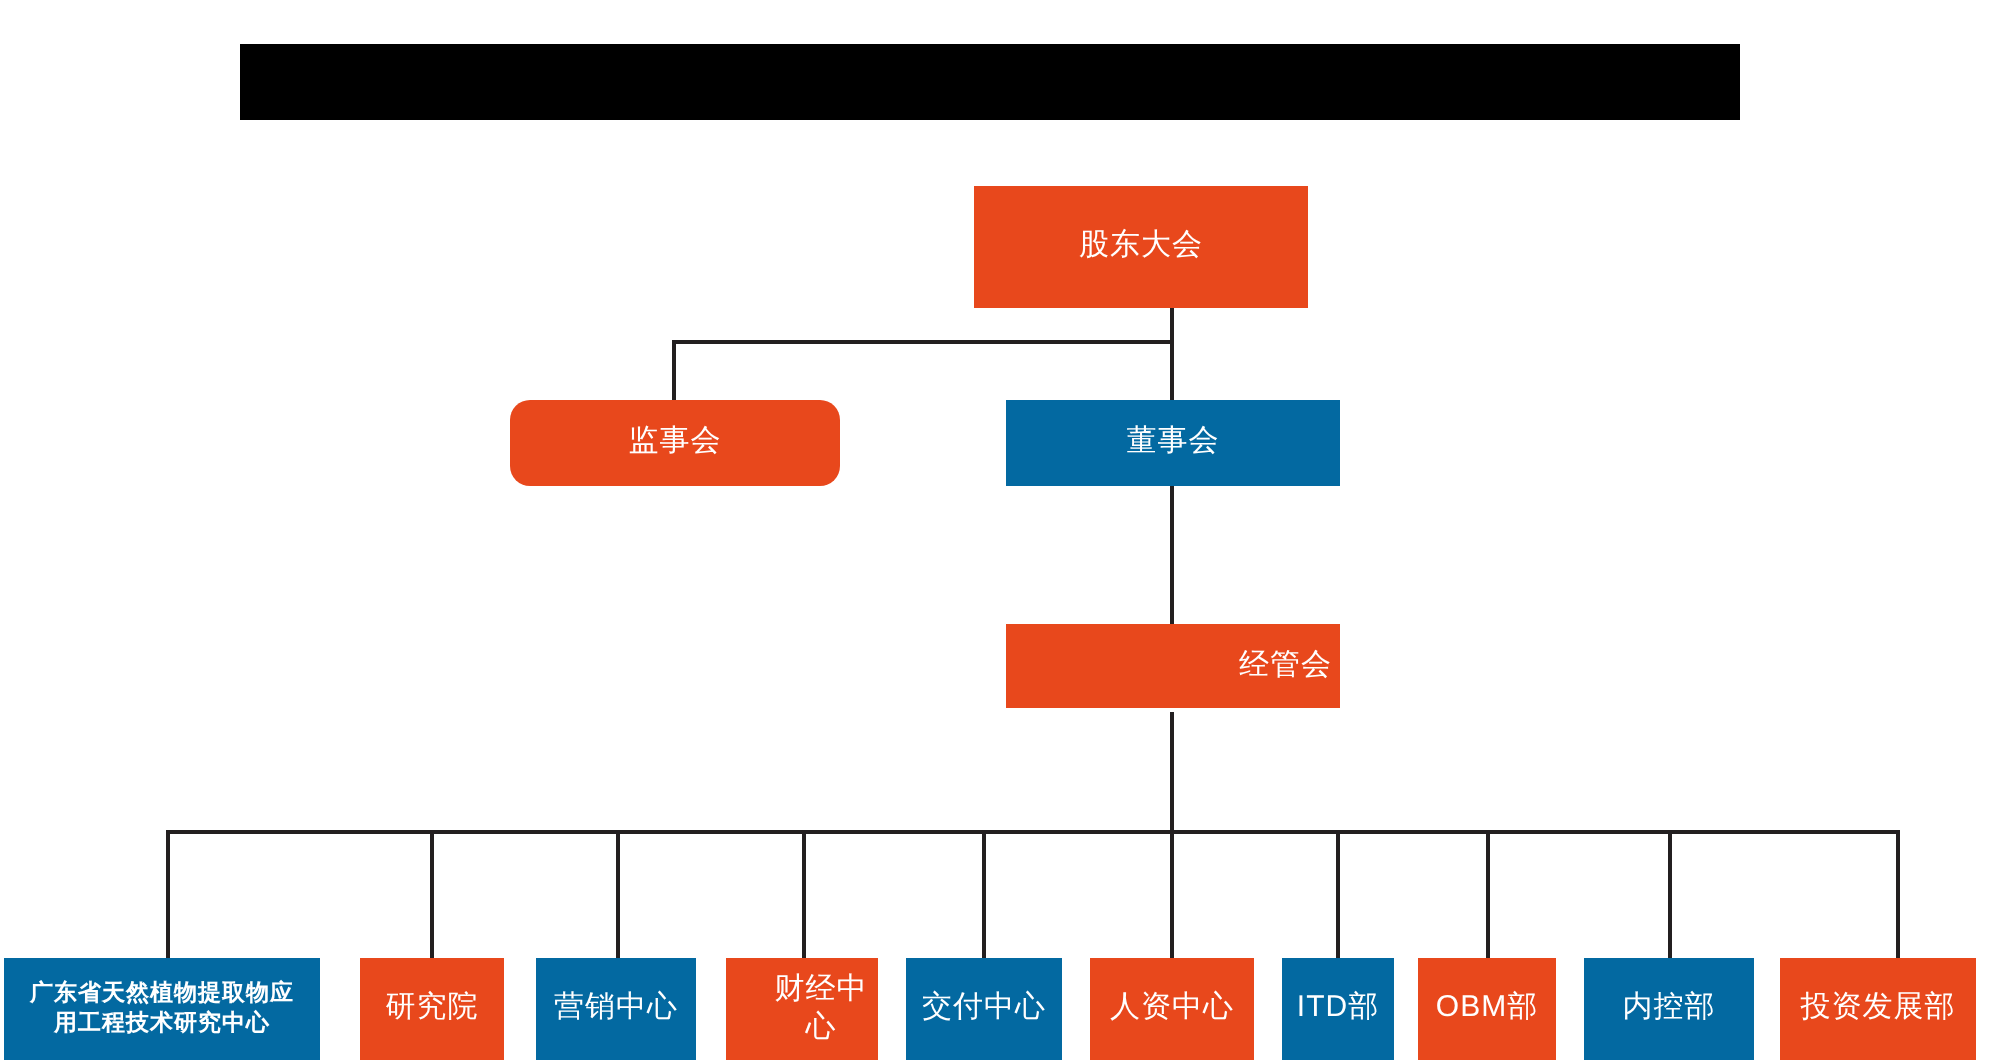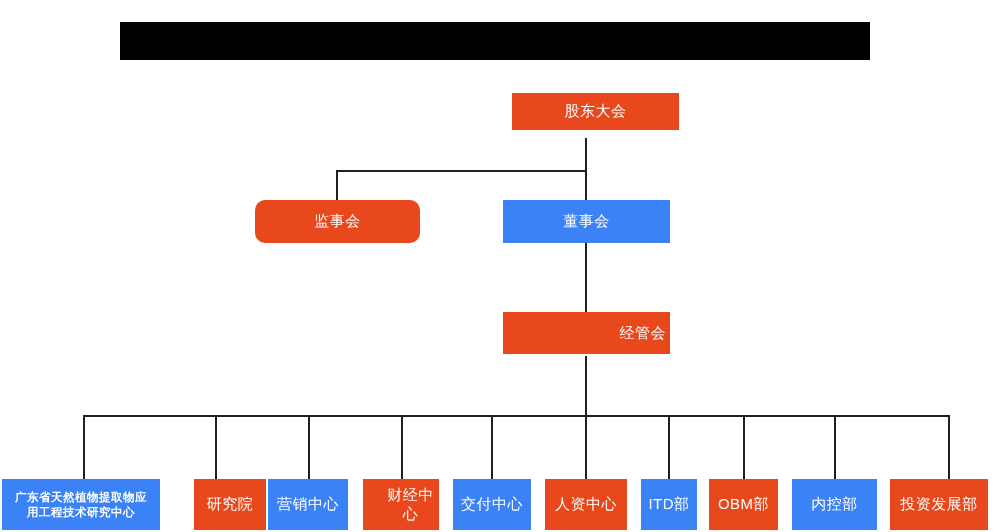"股东大会" div.node { height: 37px -> 61px; left: 512px -> 487px }
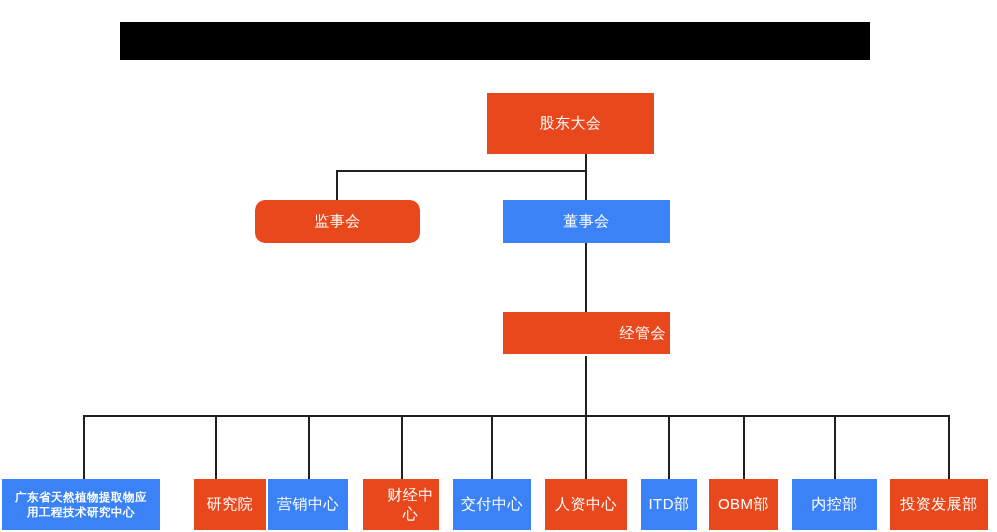"董事会" .node.light { background: #3b82f6 -> #0369a1 }
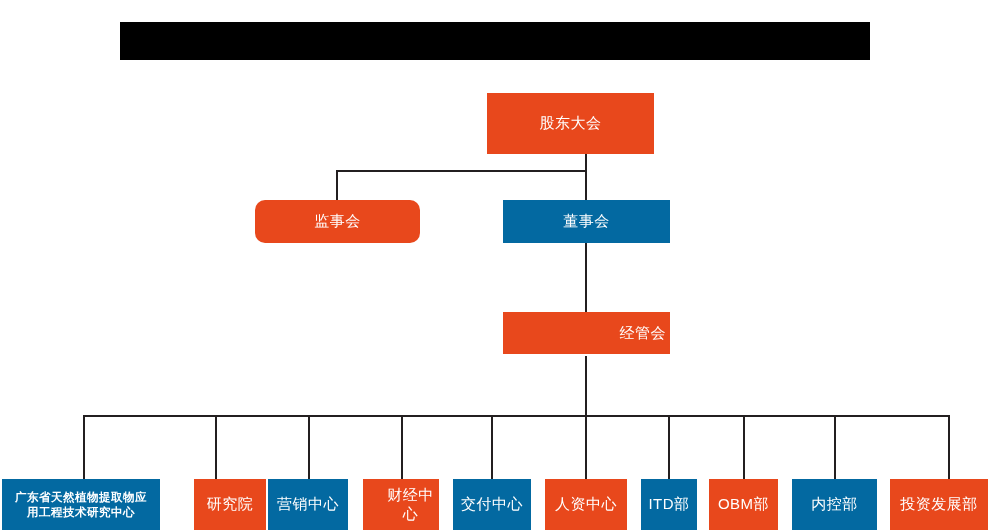"研究院" div.node { margin-left: 14px -> none }
